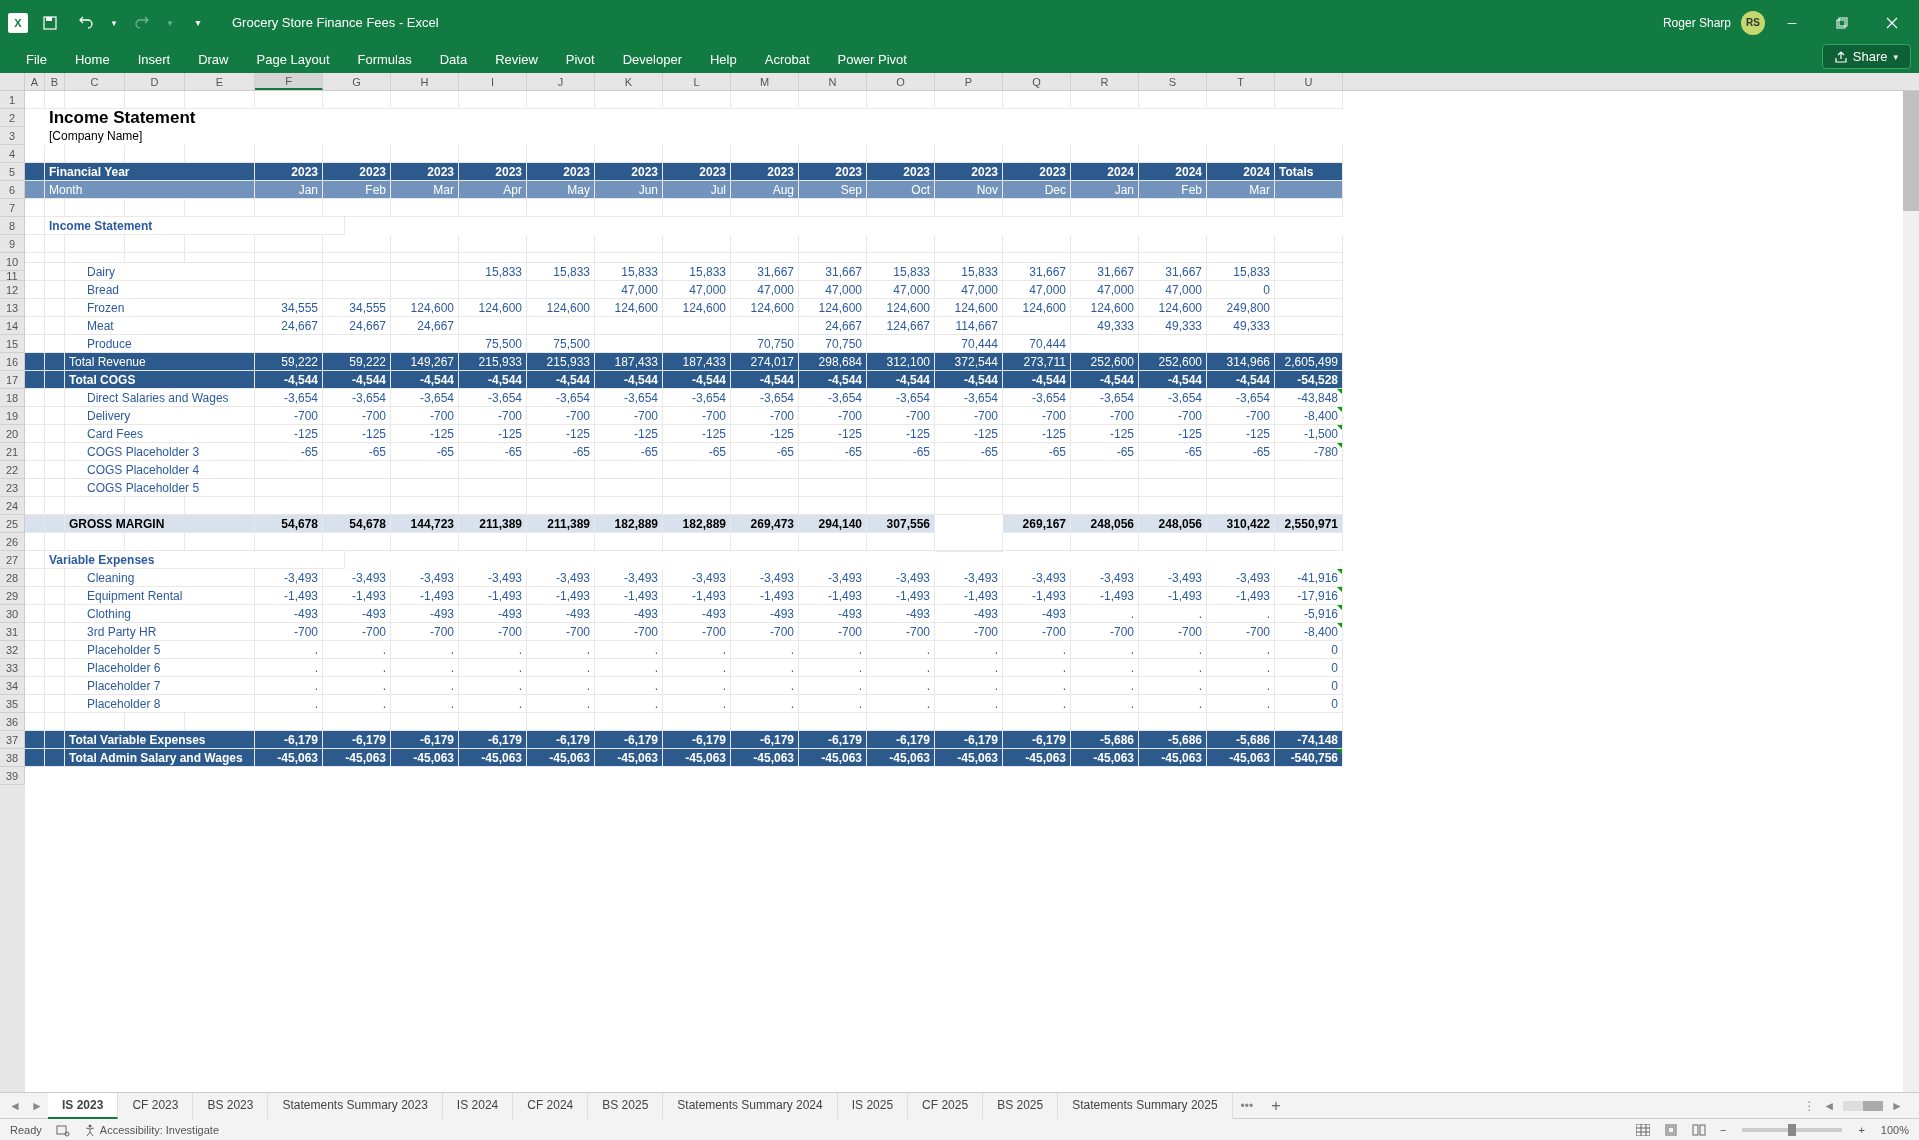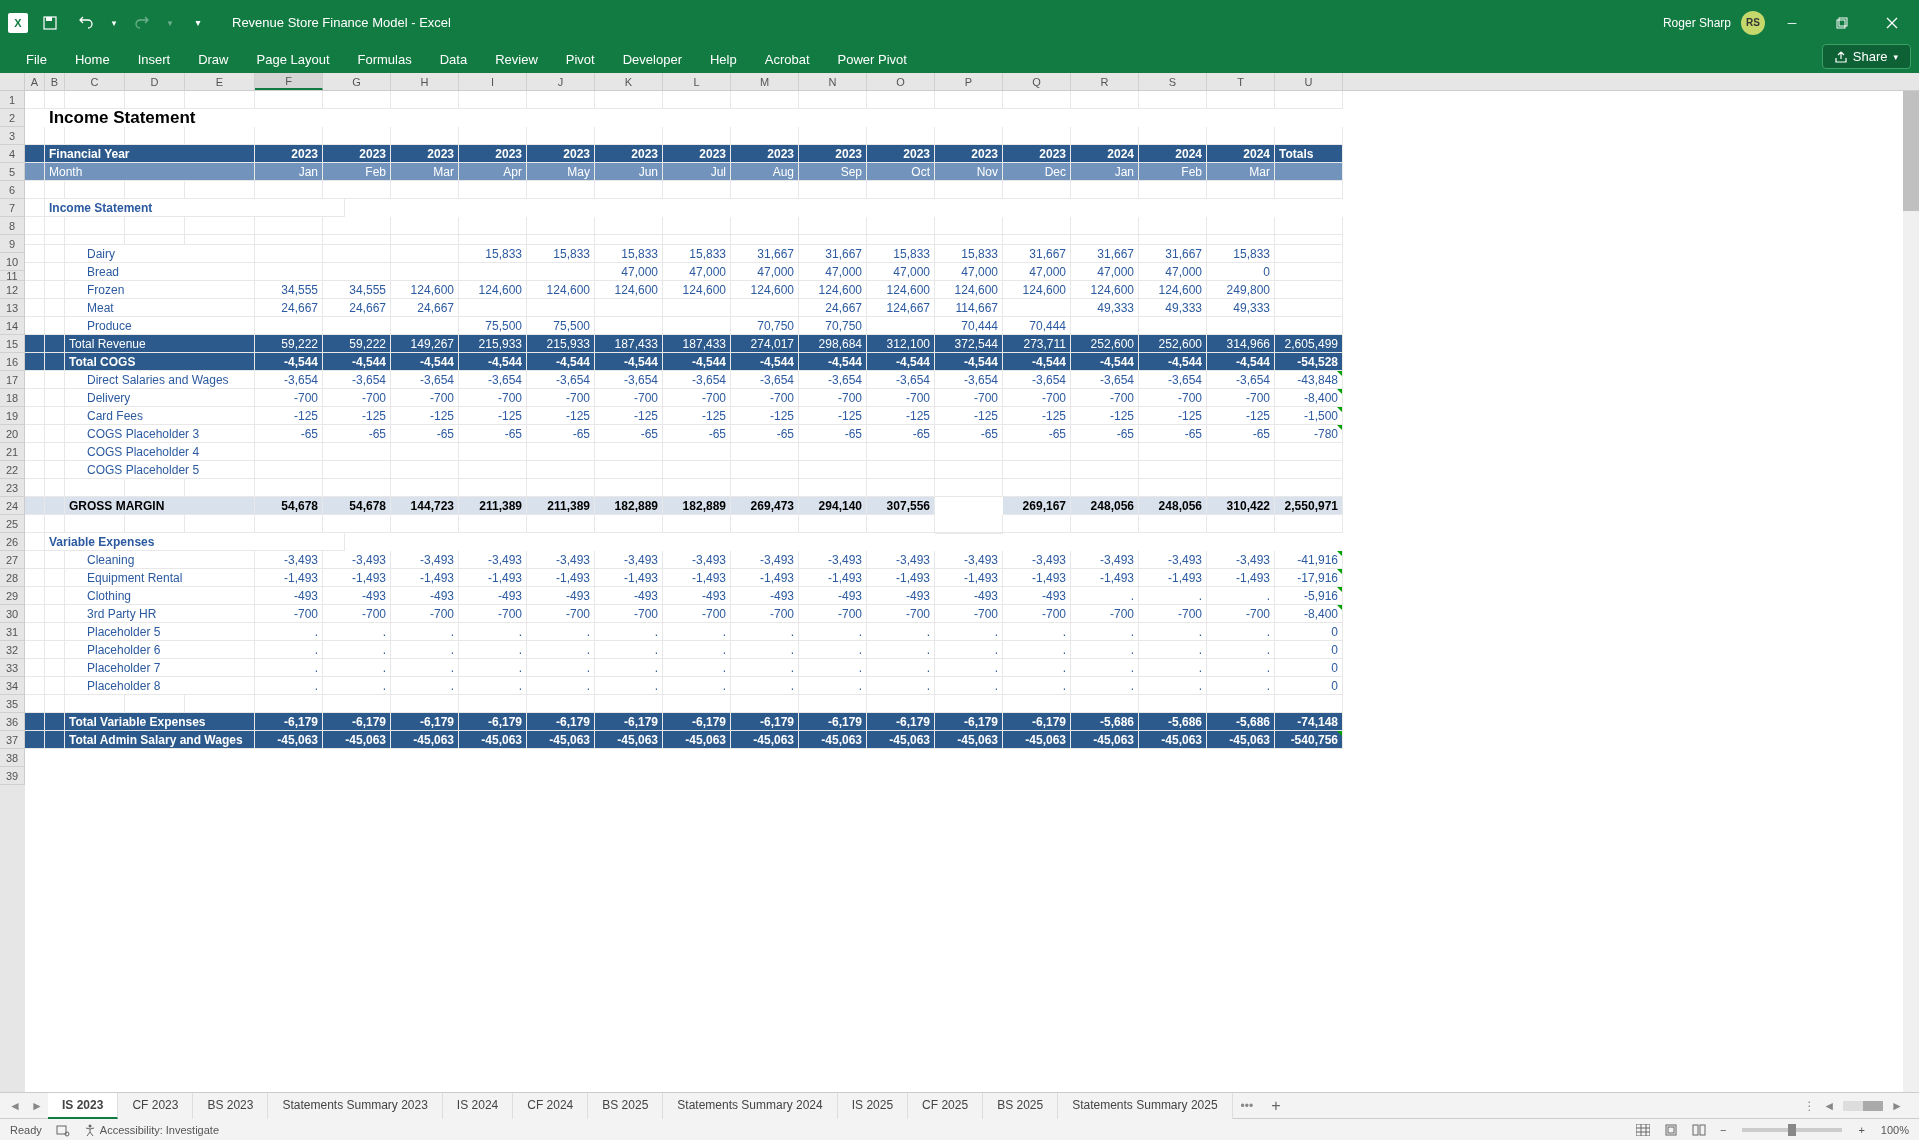"Revenue Store Finance Model -" div.title-text { text: Revenue Store Finance Model -> Grocery Store Finance Fees }
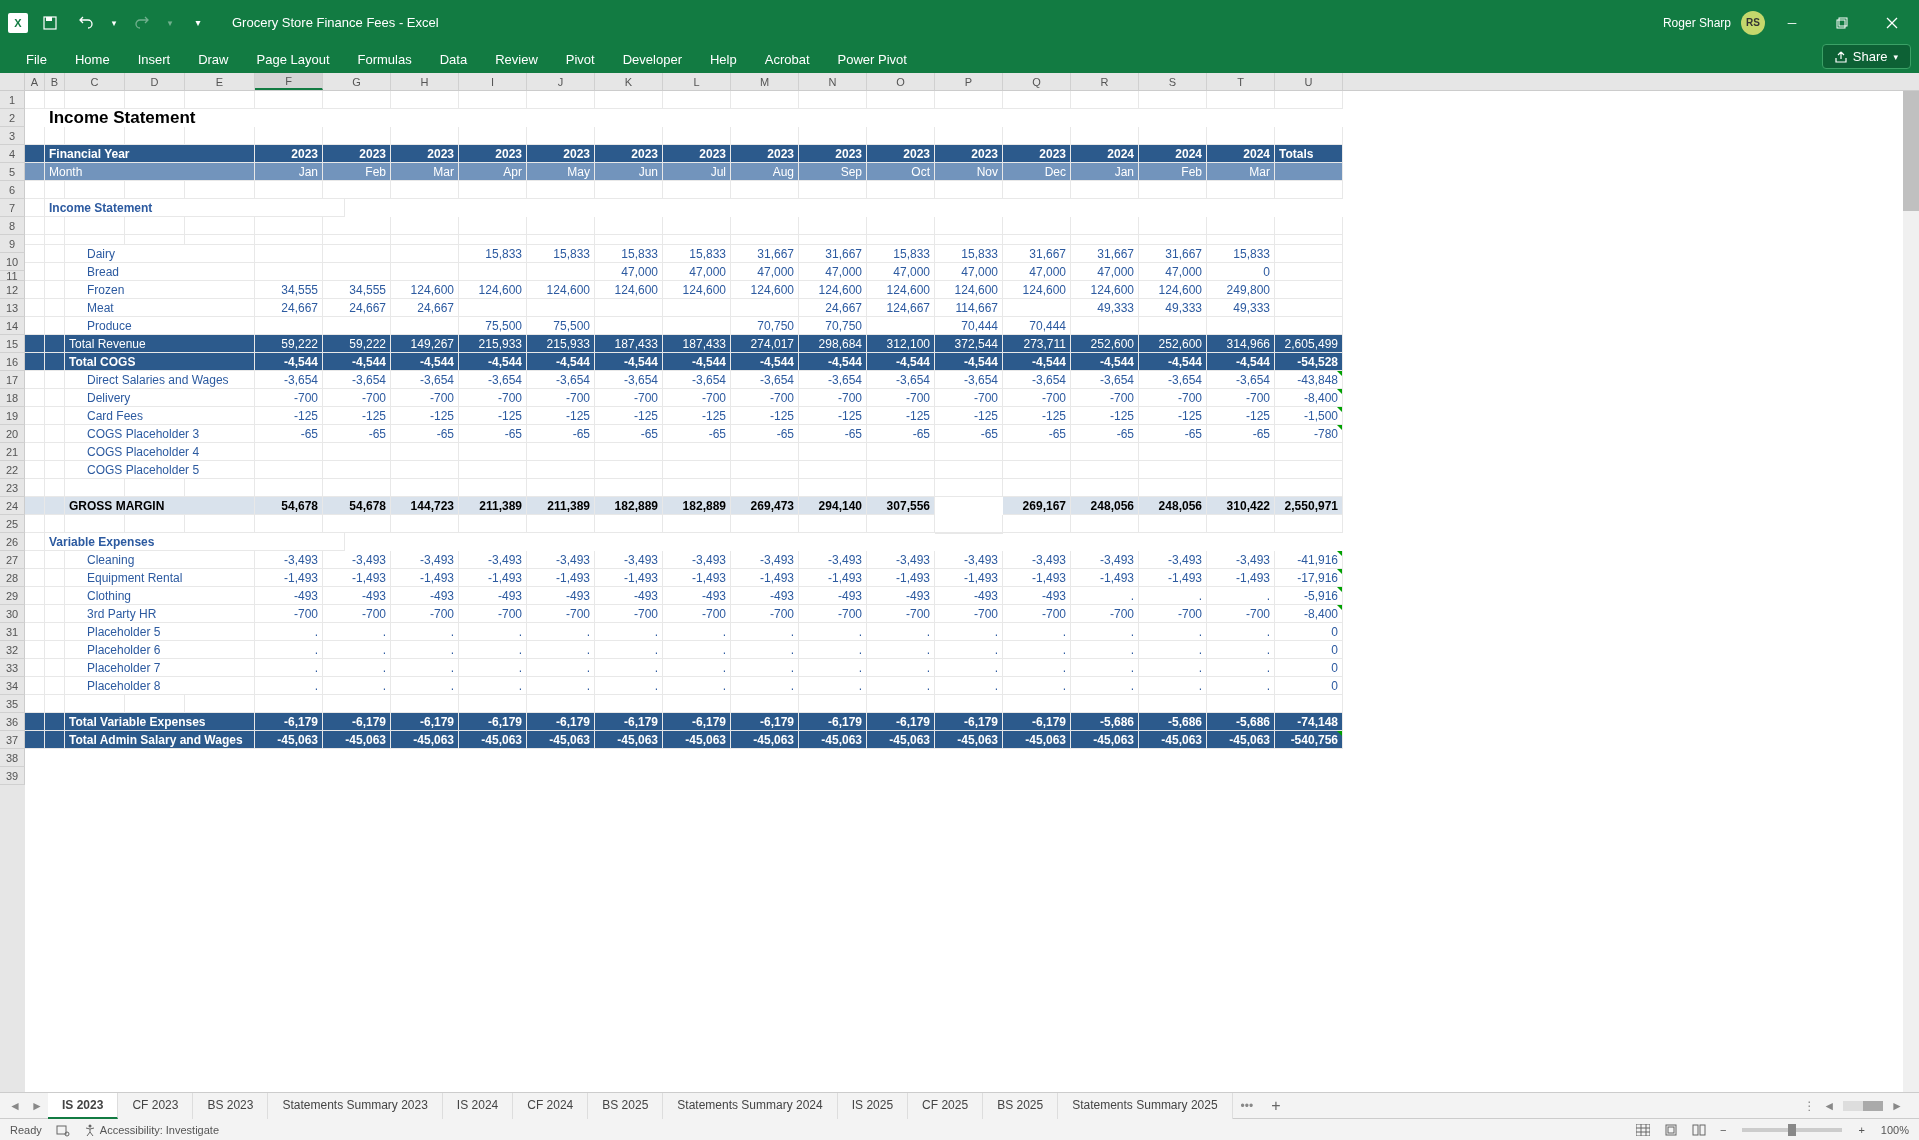"[Company Name]" div.row { html: none -> <div> <div></div> <div>[Company Name]</div> </div> }
